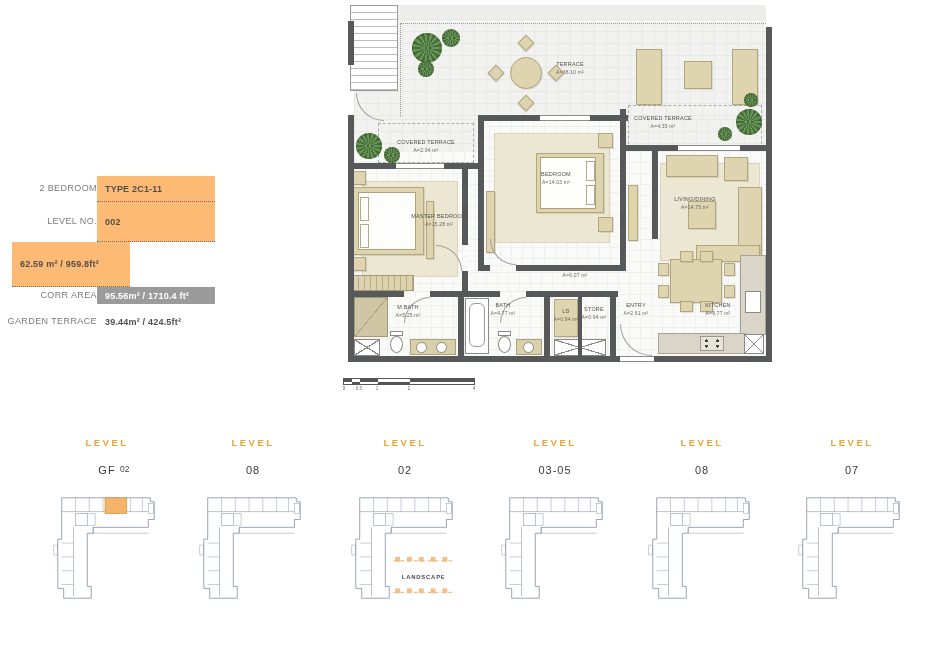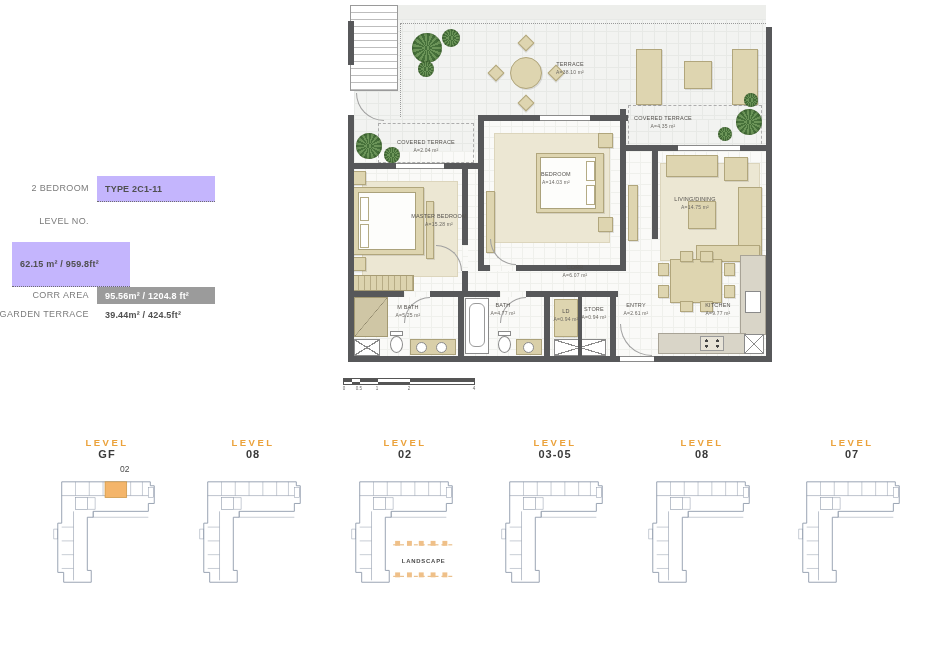"2 BEDROOM" .slabel { padding-right: 8px -> none }
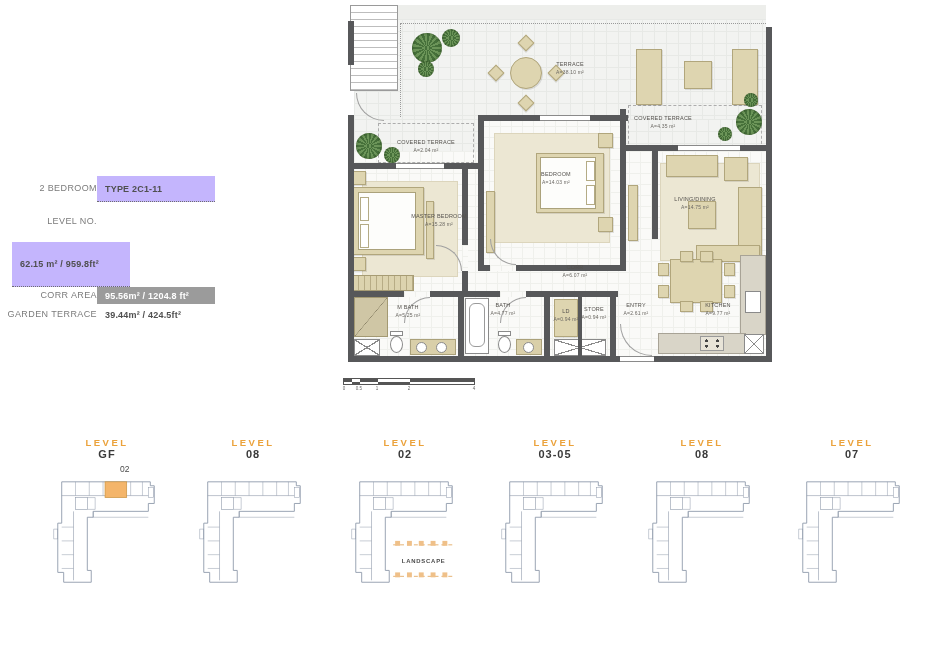"TYPE 2C1-11" .sval.orange { background: #c4b5fd -> #fdba74 }
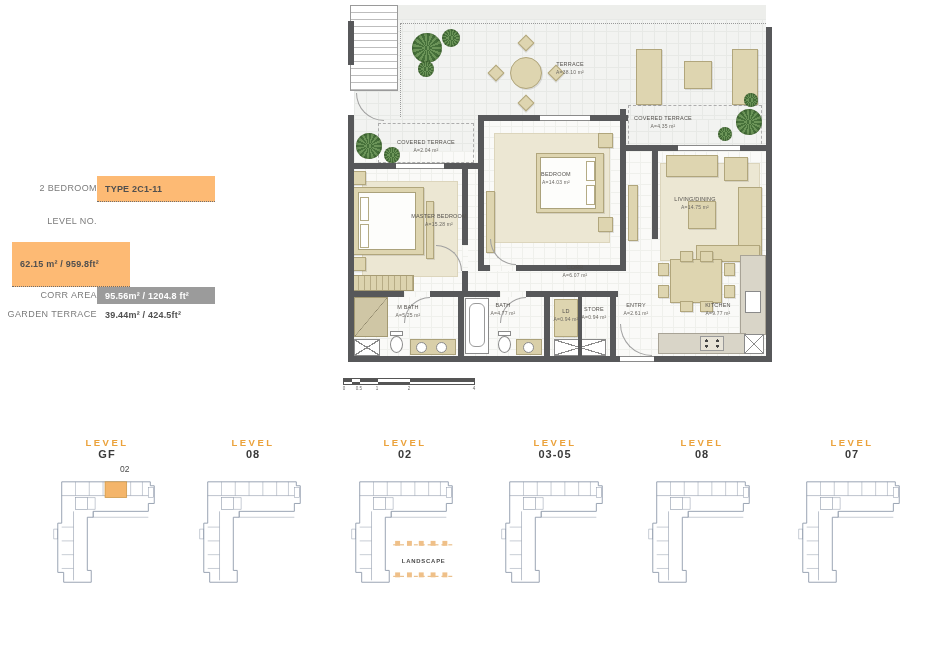"002" div.sval { html: none -> <div>002</div> }
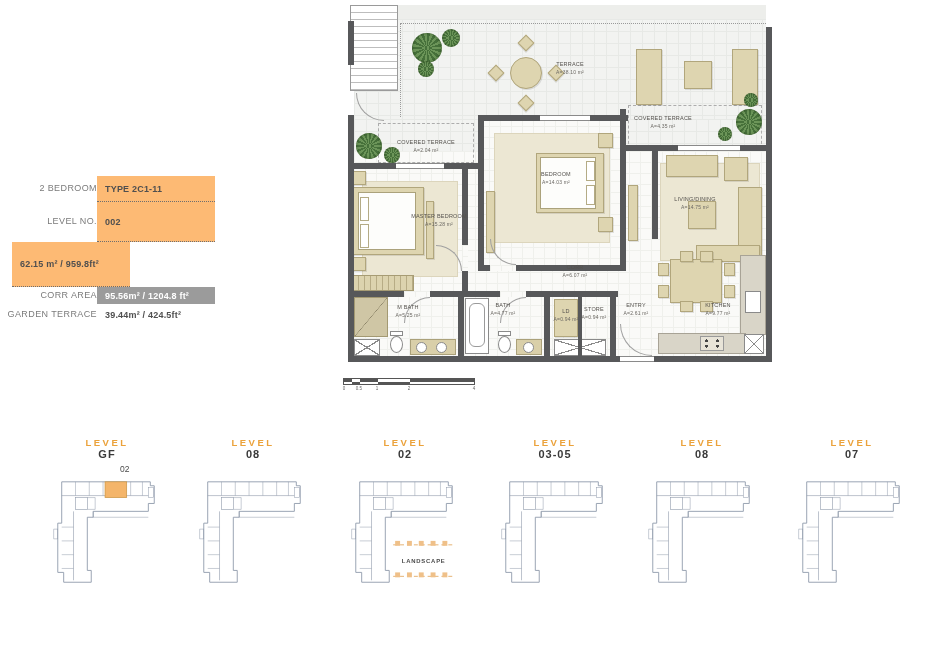"62.15 m² / 959.8ft²" div.sval { text: 62.15 -> 62.59 }
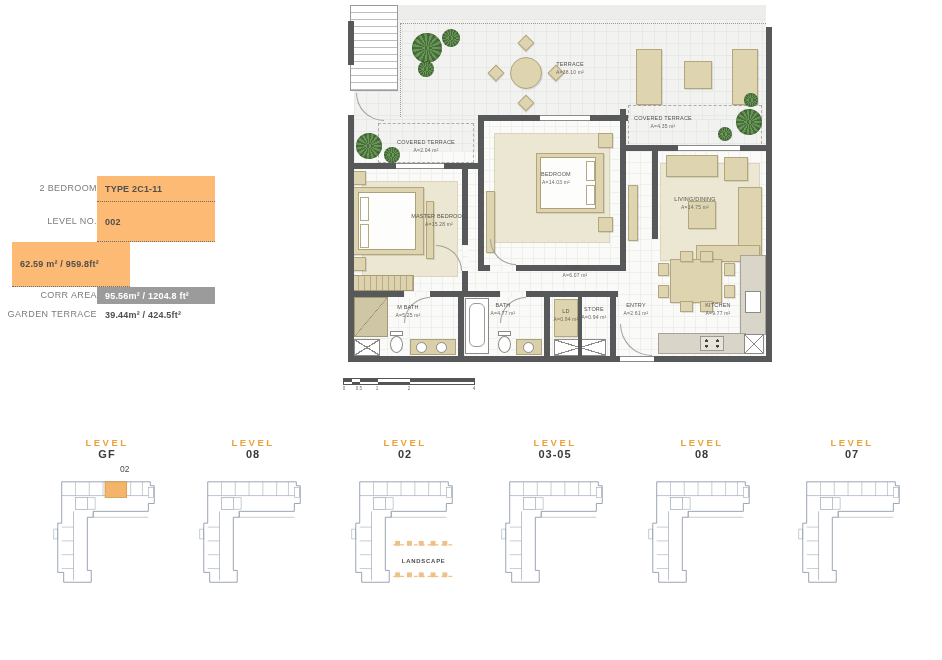"95.56m² / 1204.8 ft²" div.sval { text: 1204.8 -> 1710.4 }
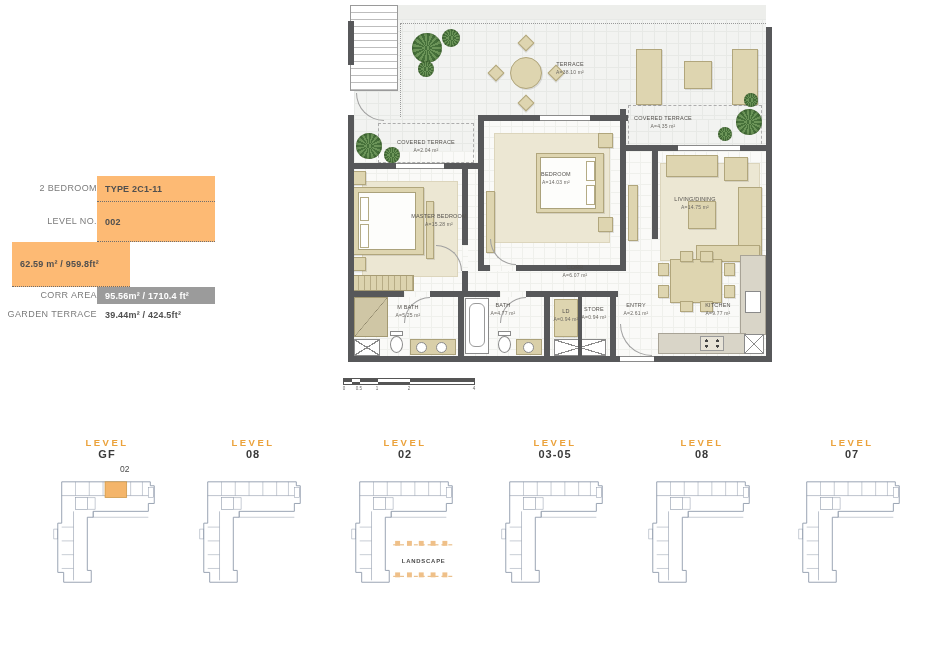"GARDEN TERRACE" div.srow { margin-top: 1px -> 8px }
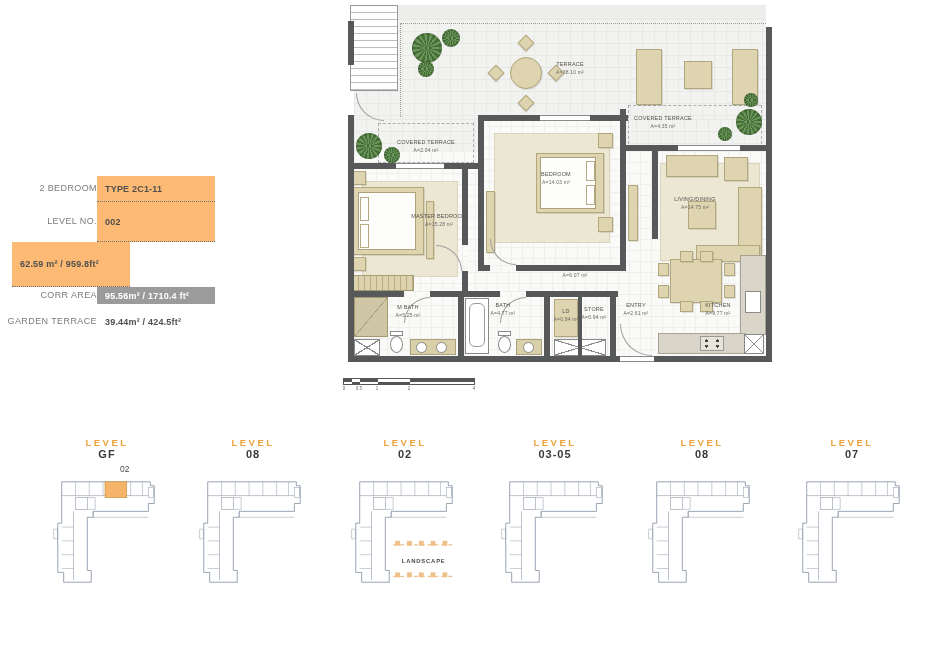"GF" .lvl-num { font-weight: bold -> normal; margin-top: 0 -> 16px }
